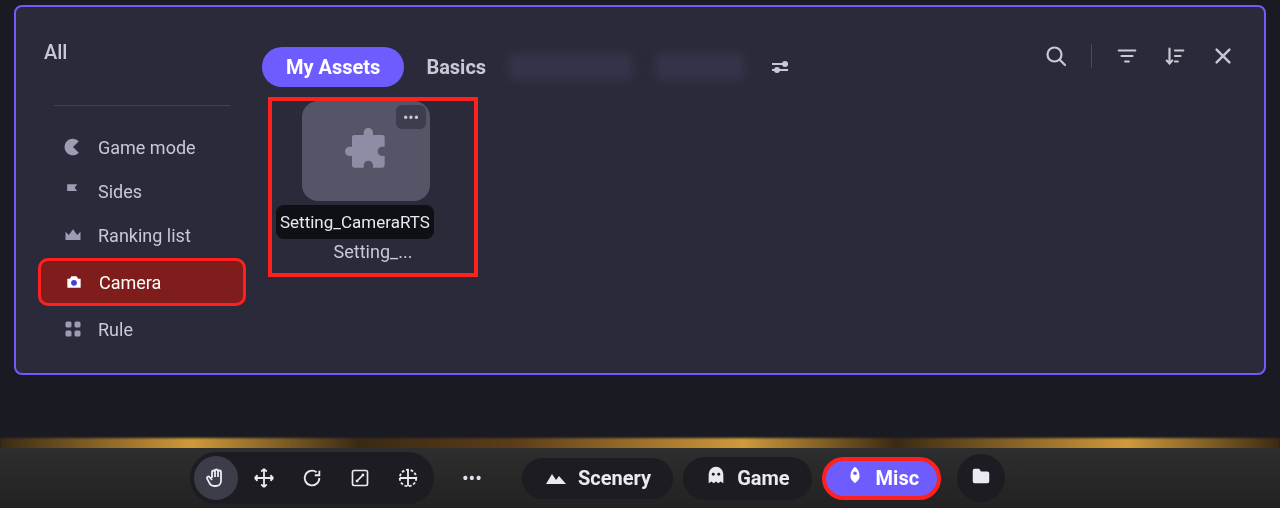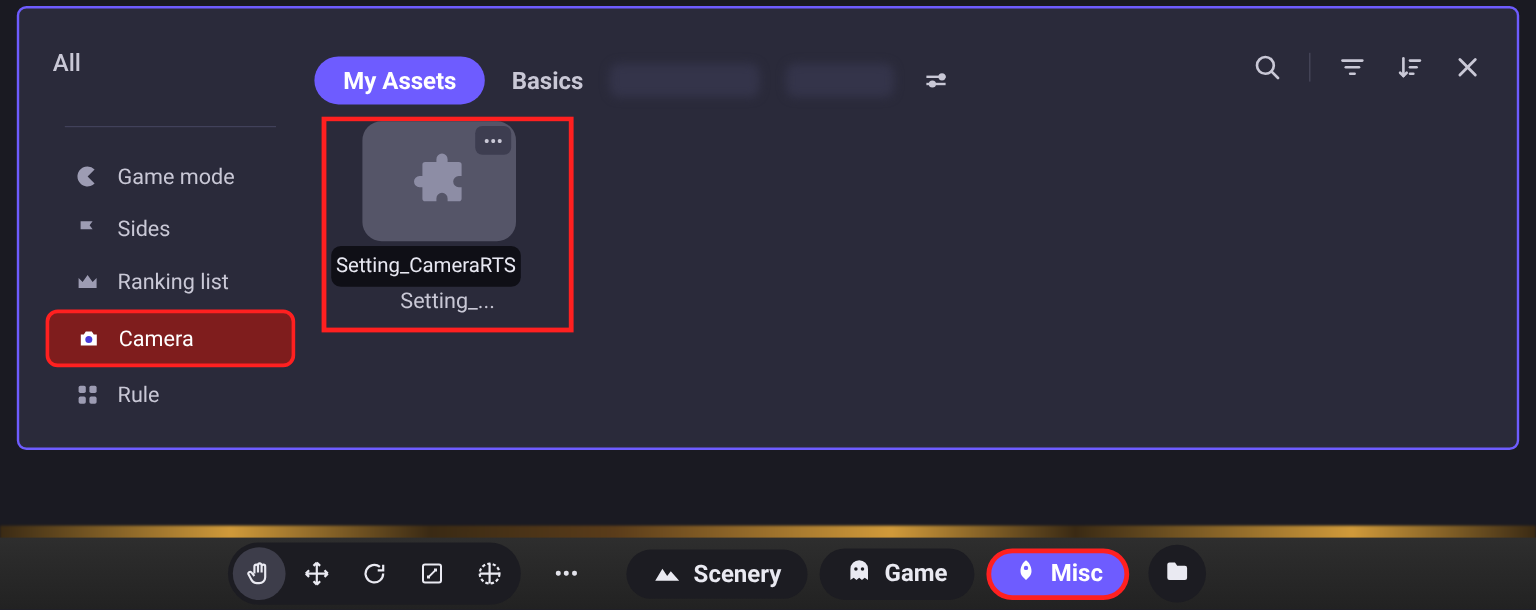"Scenery" .mode-pill { align-items: none -> center }
